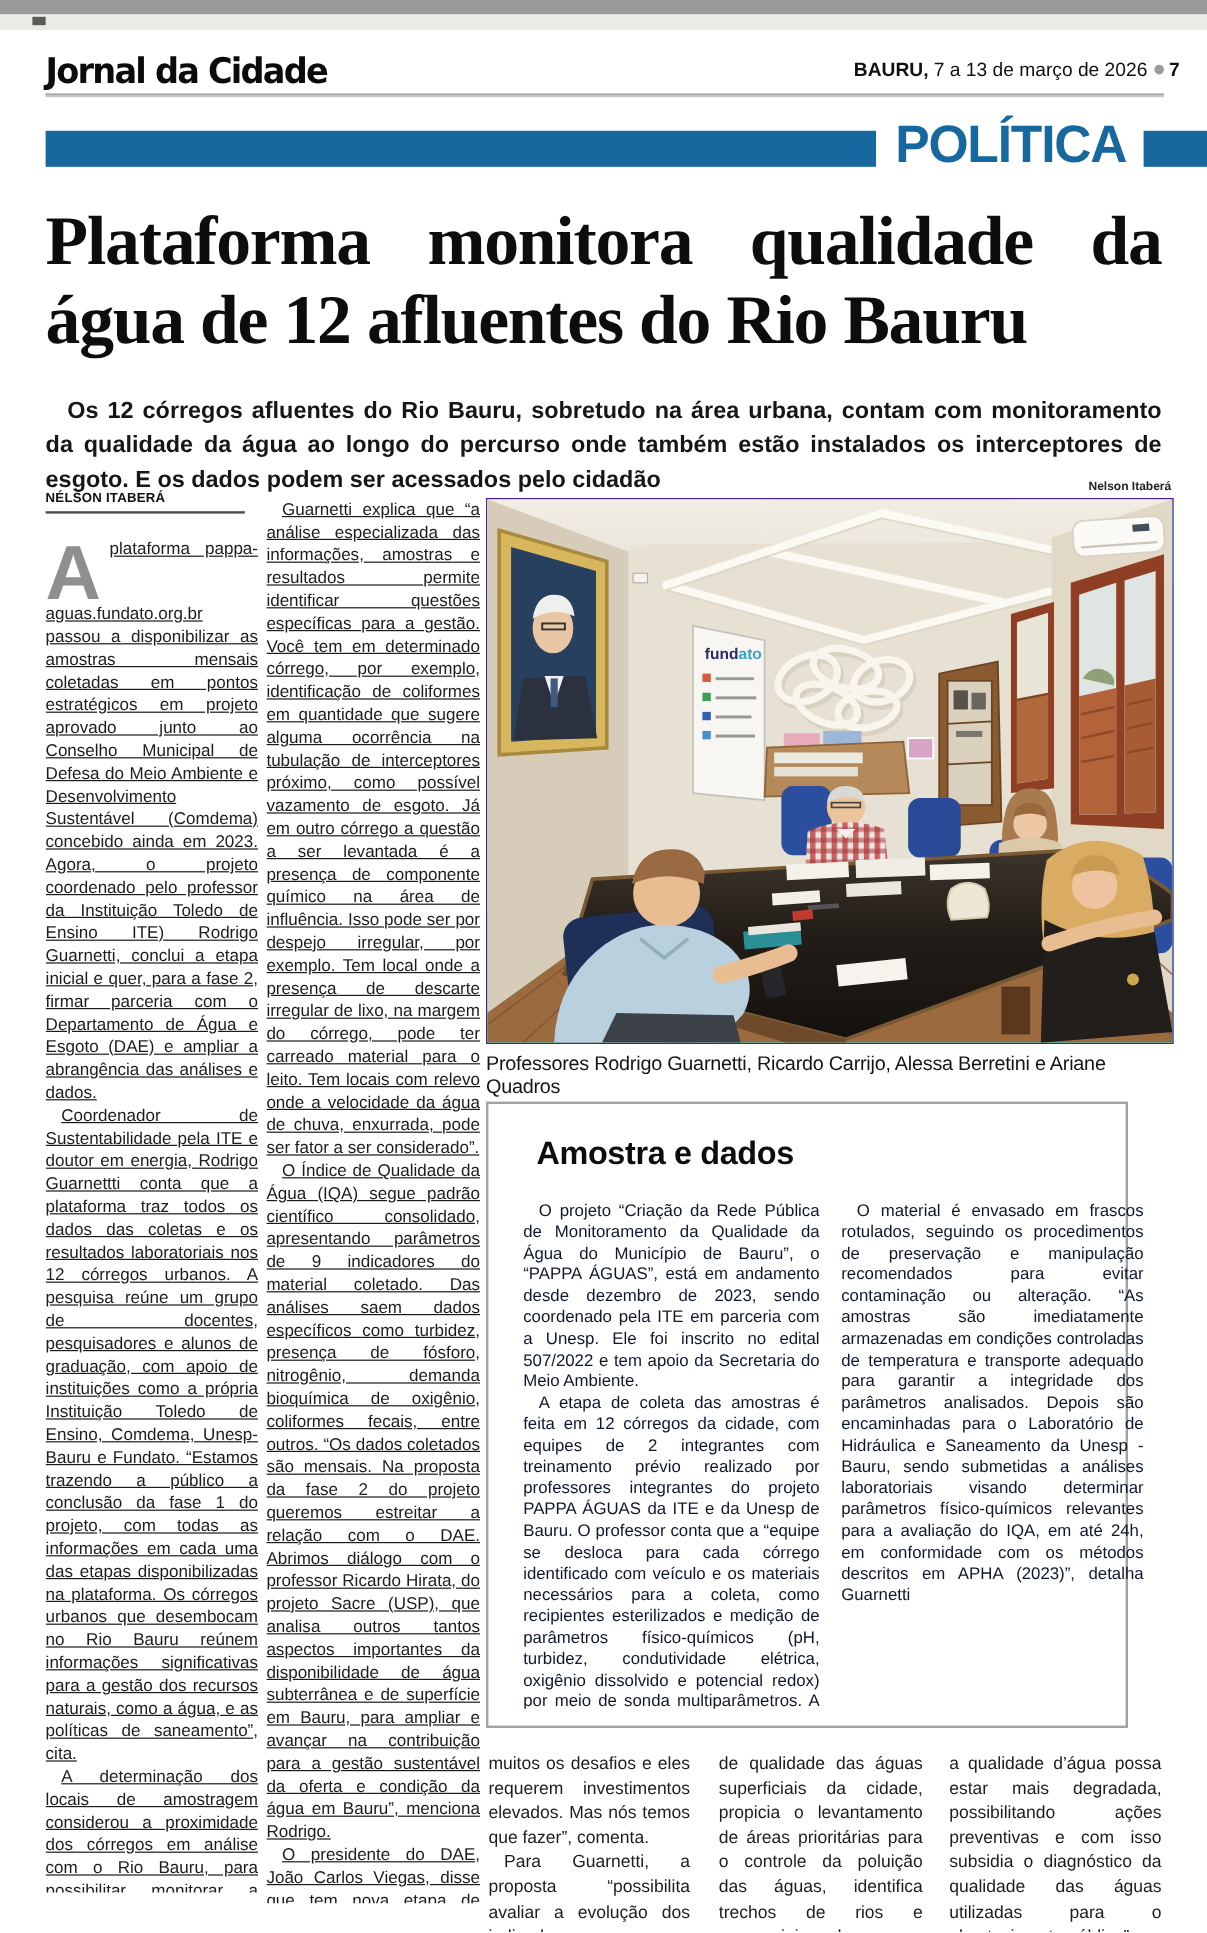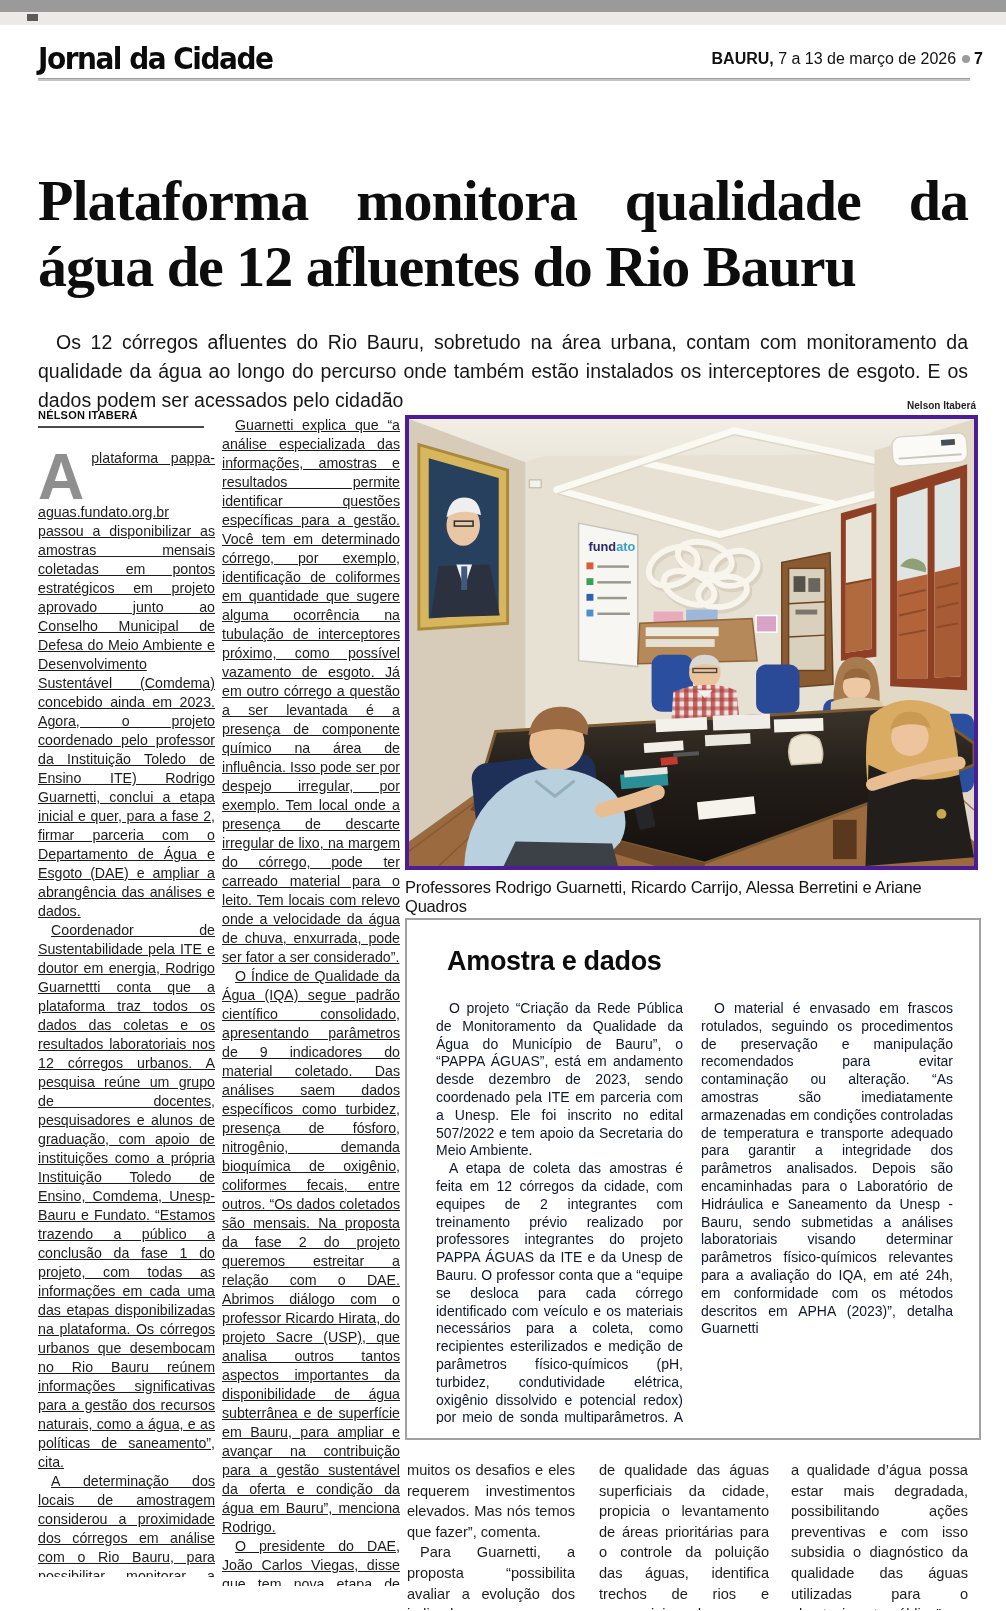"POLÍTICA" div.section-band { html: none -> <div> <div></div> <div>POLÍTICA</div> <div></div> </div> }
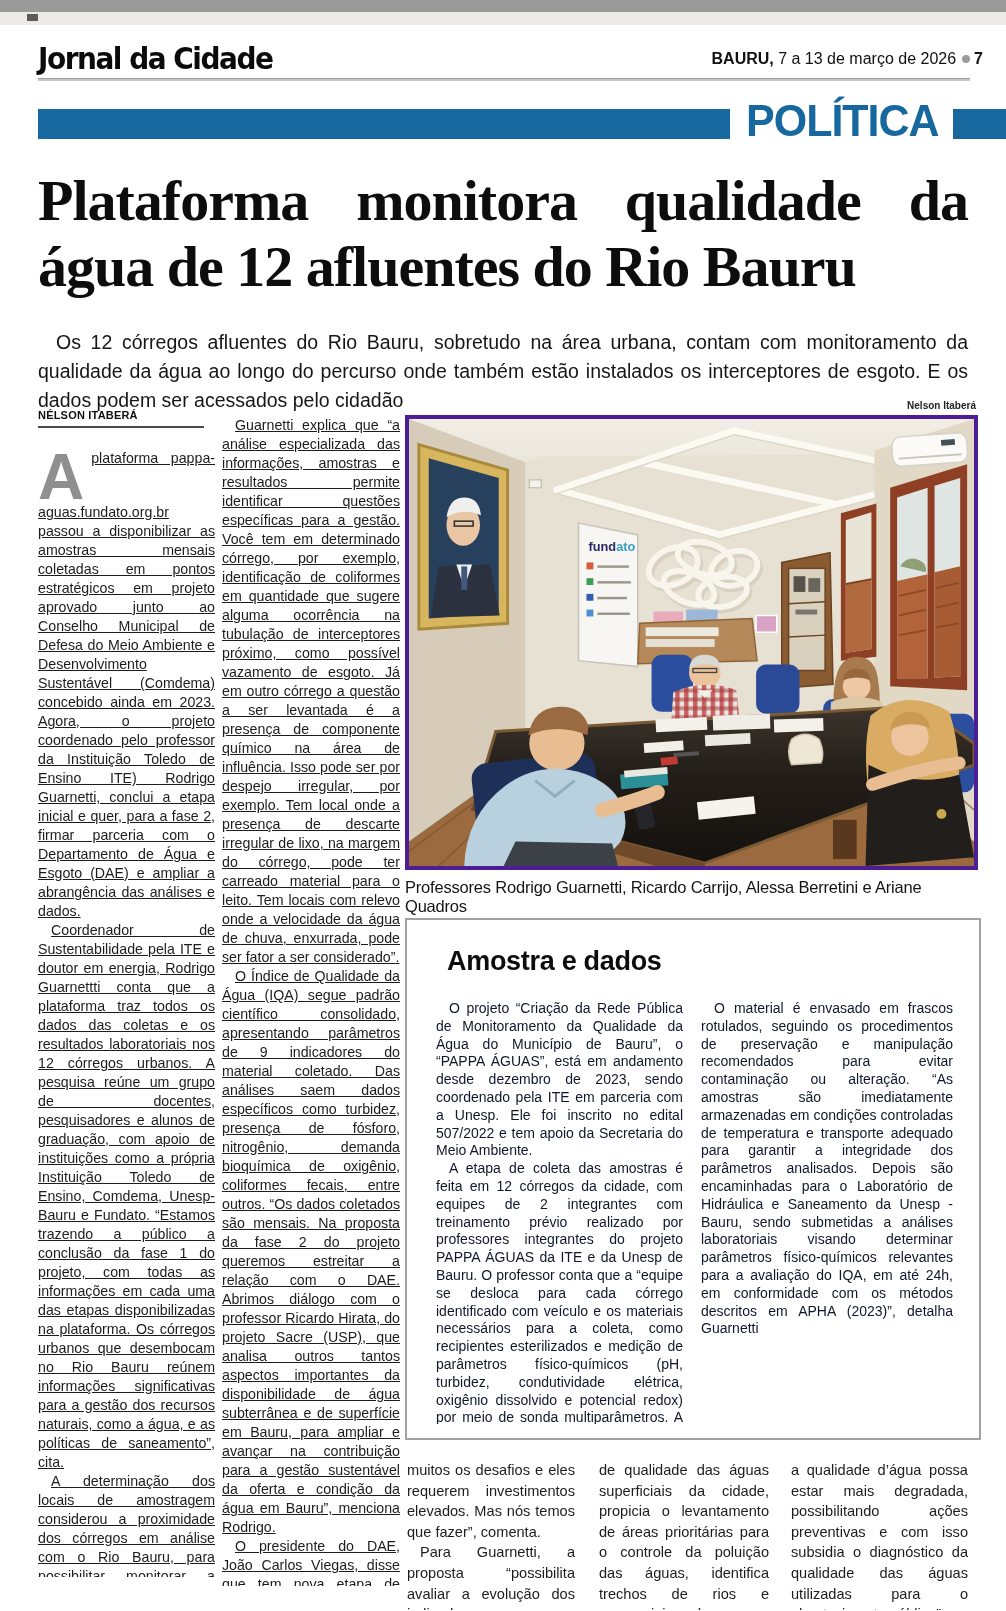"Os 12 córregos afluentes do" .subheadline { font-weight: normal -> bold }
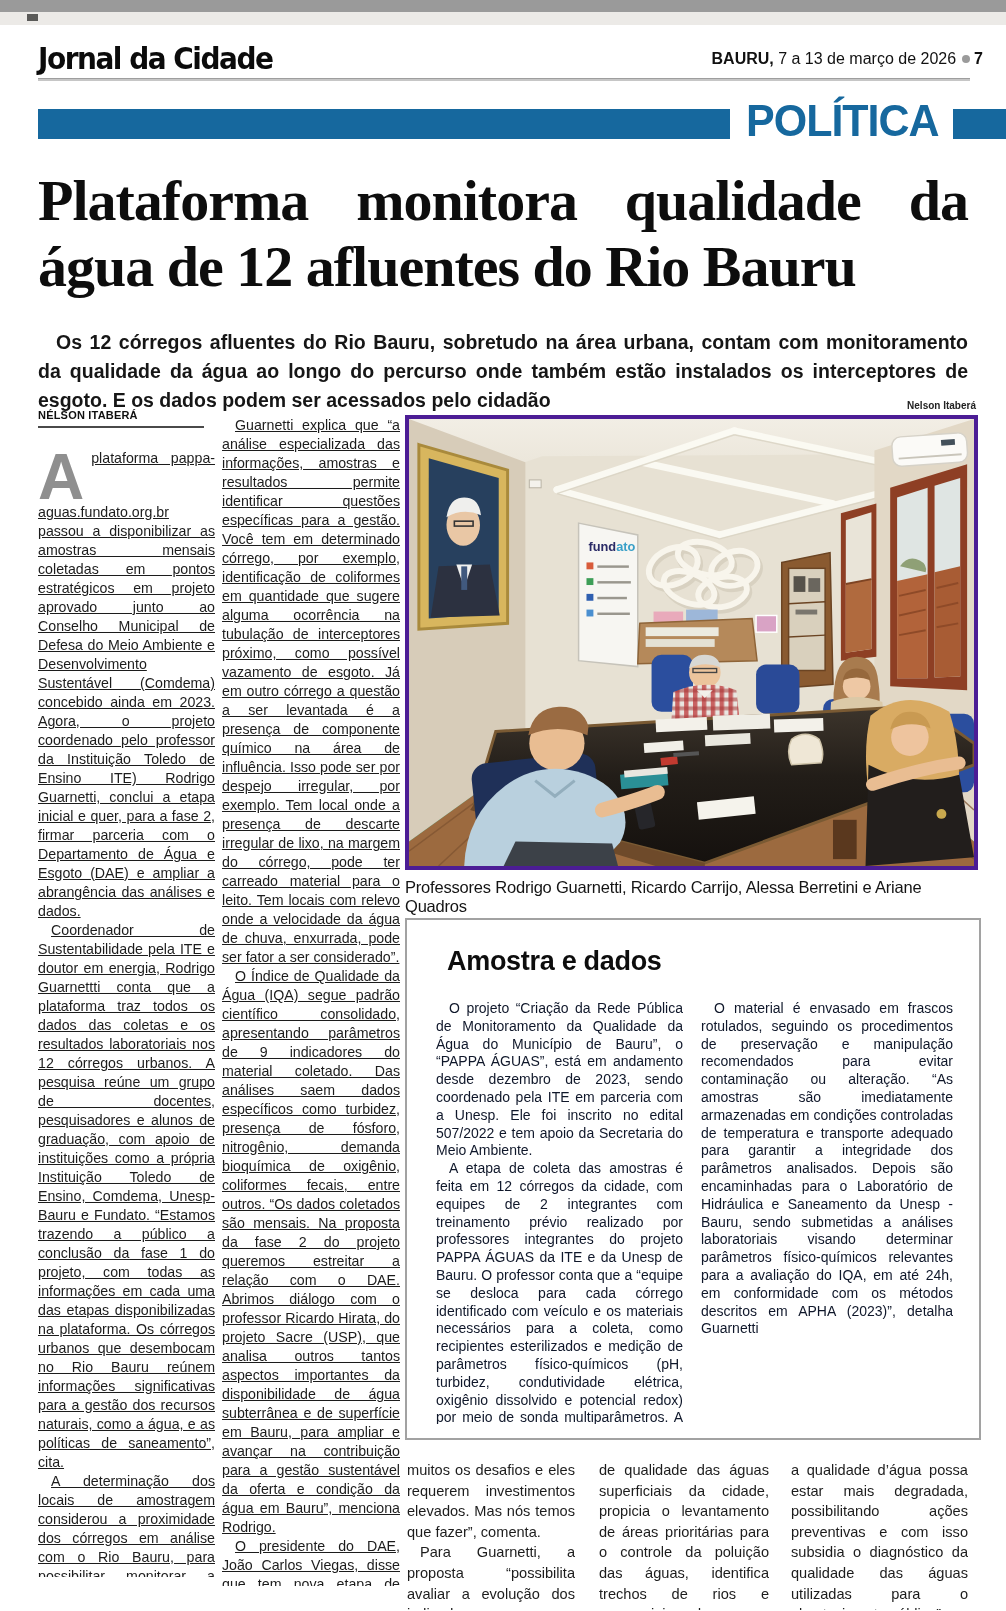"fundato" .photo-frame { border: 4px solid #4c1d95 -> 1px solid #4c1d95 }
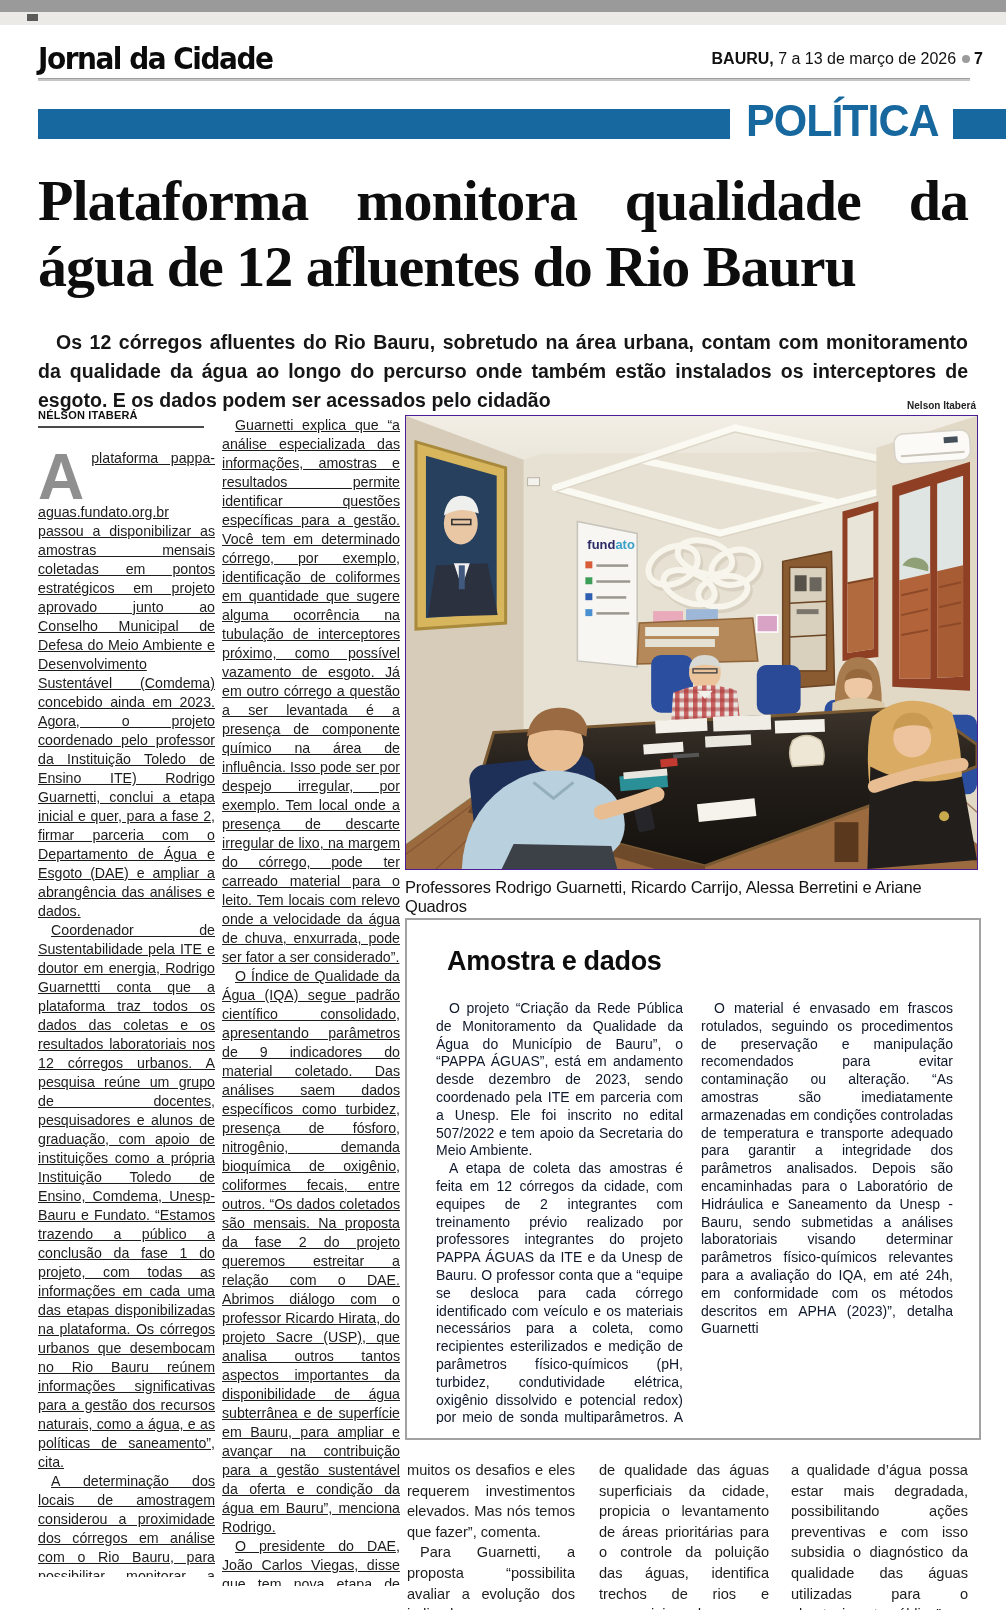"Amostra e dados" .storybox { width: 576px -> 535px }
